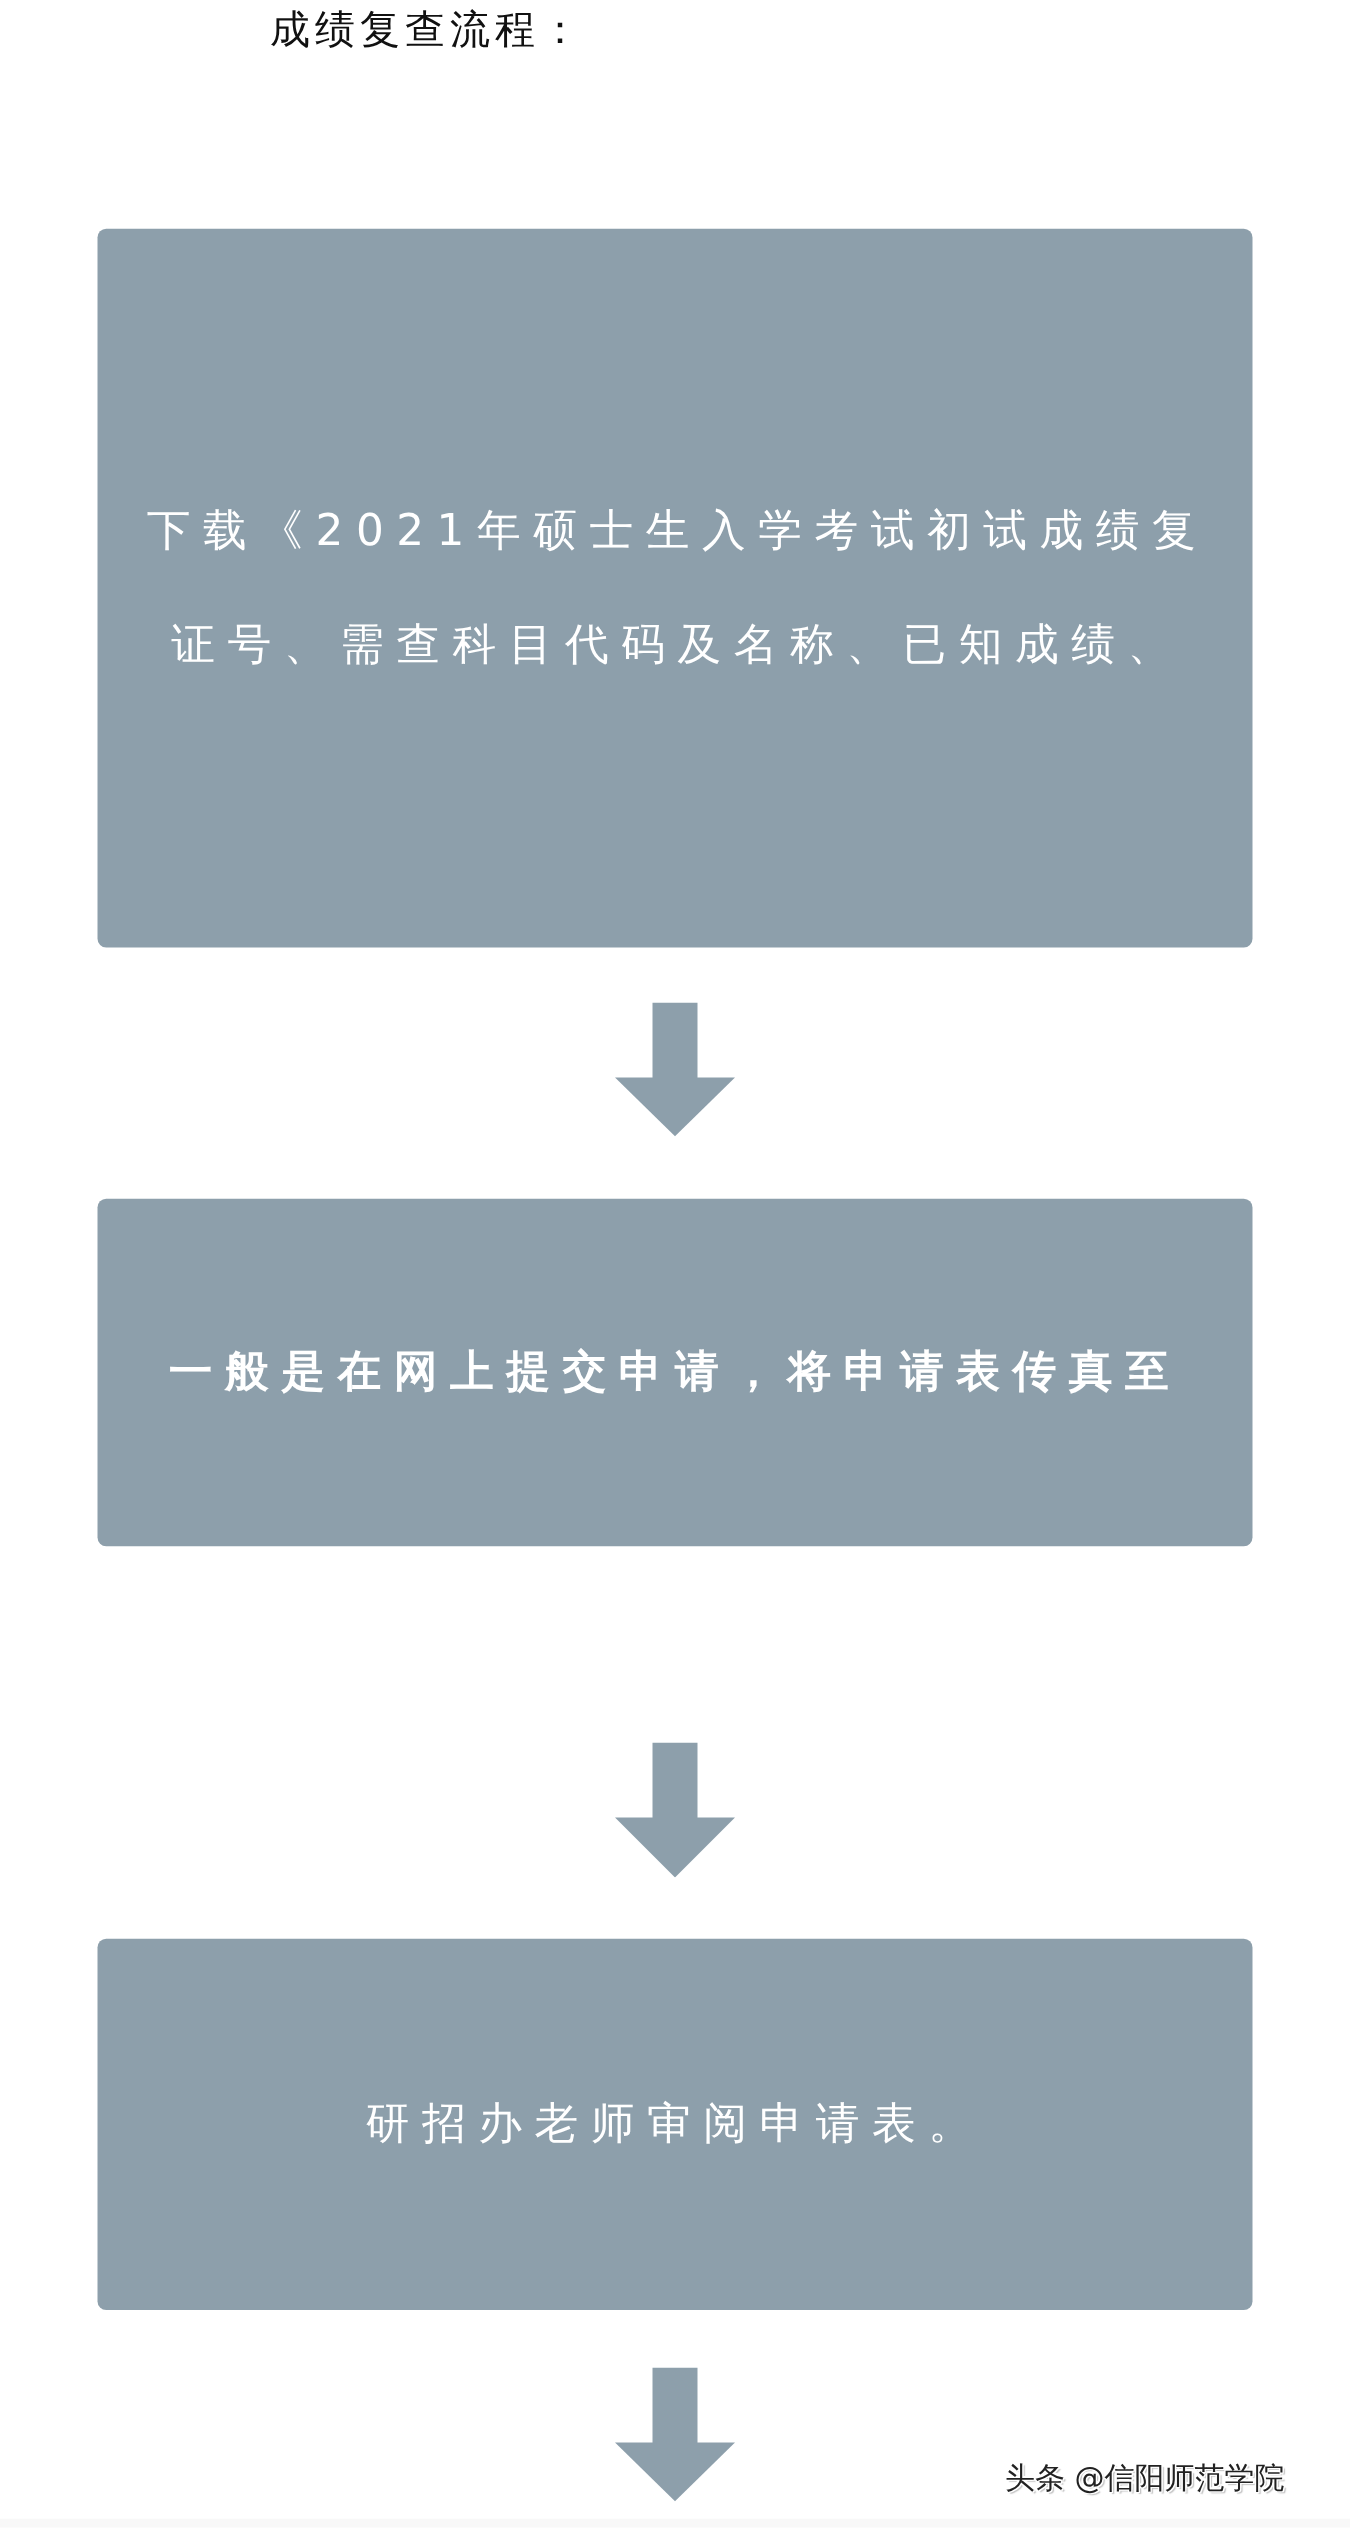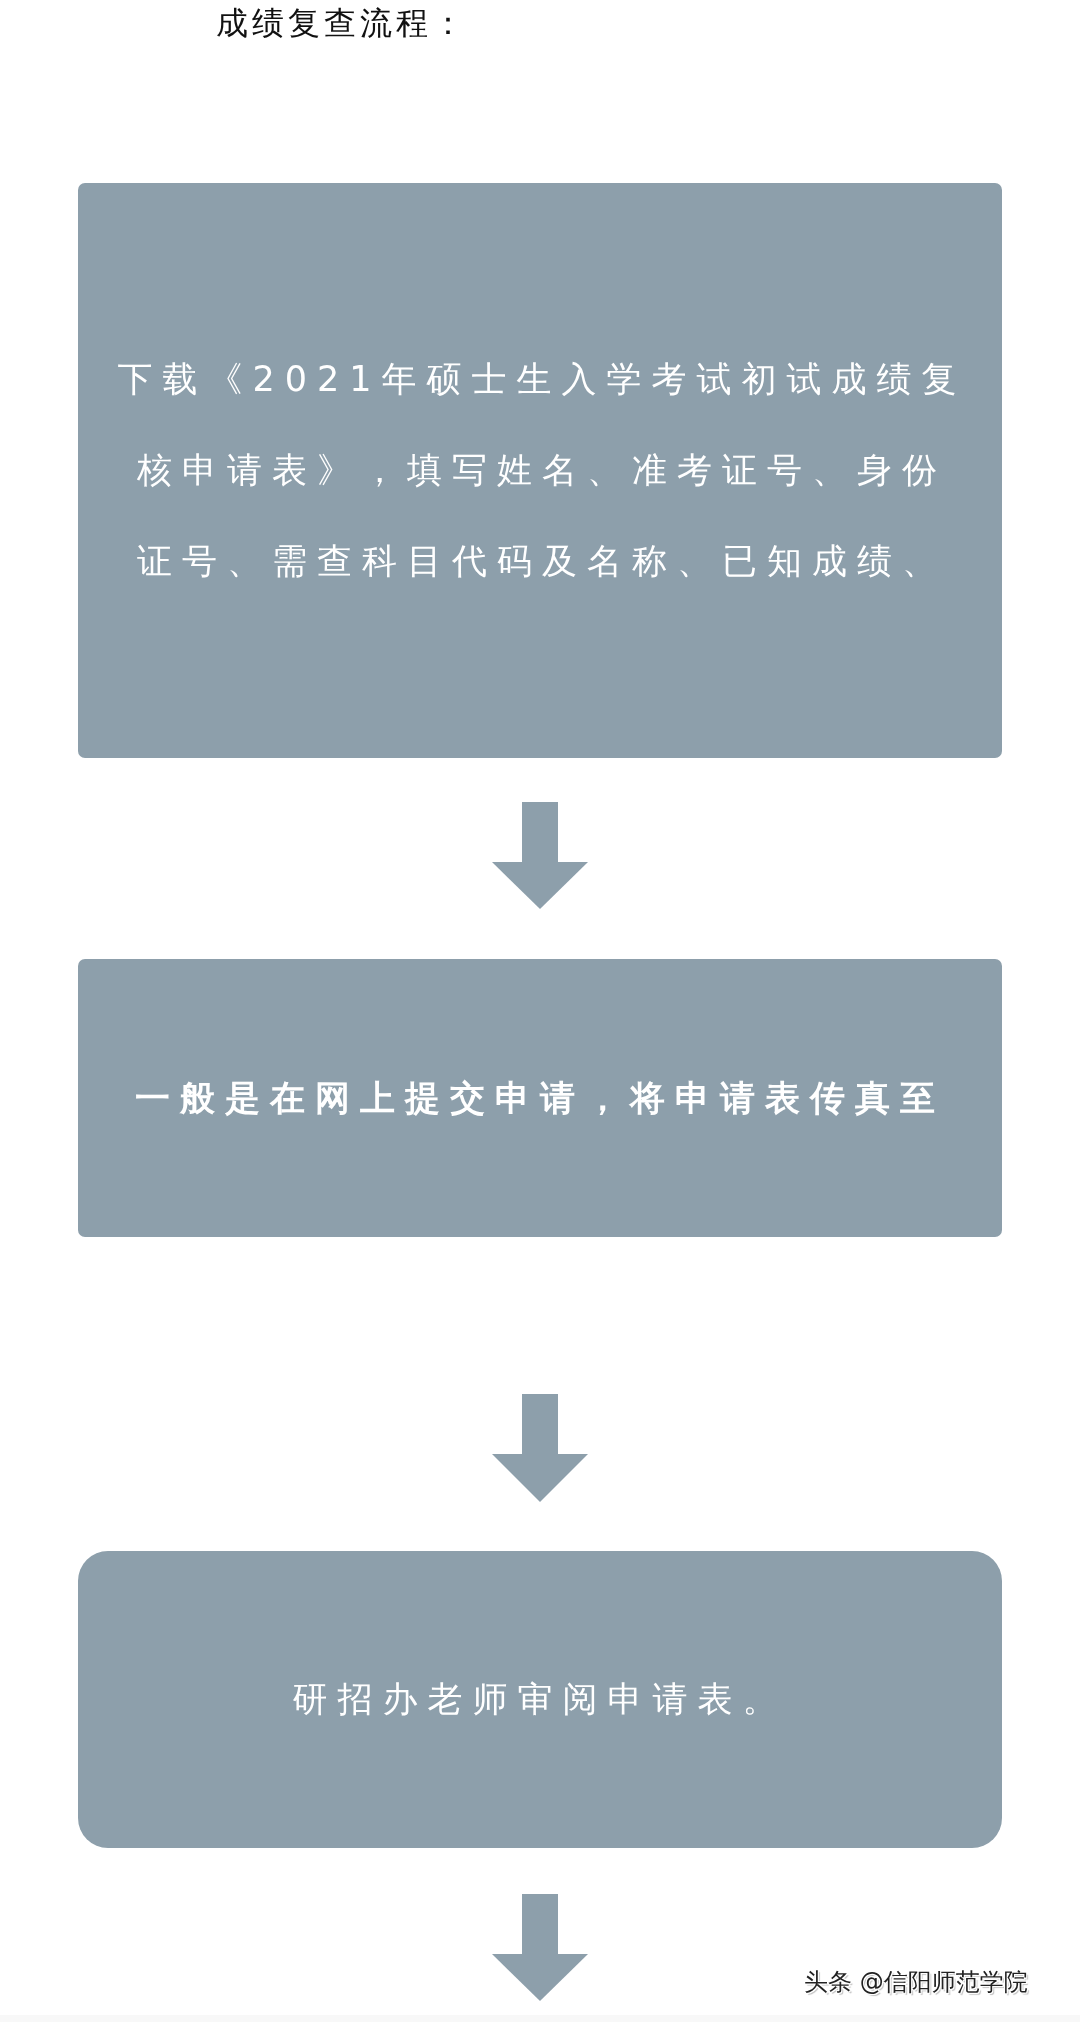"核申请表》，填写姓名、准考证号、身份" div { html: <div>核申请表》，填写姓名、准考证号、身份</div> -> none }
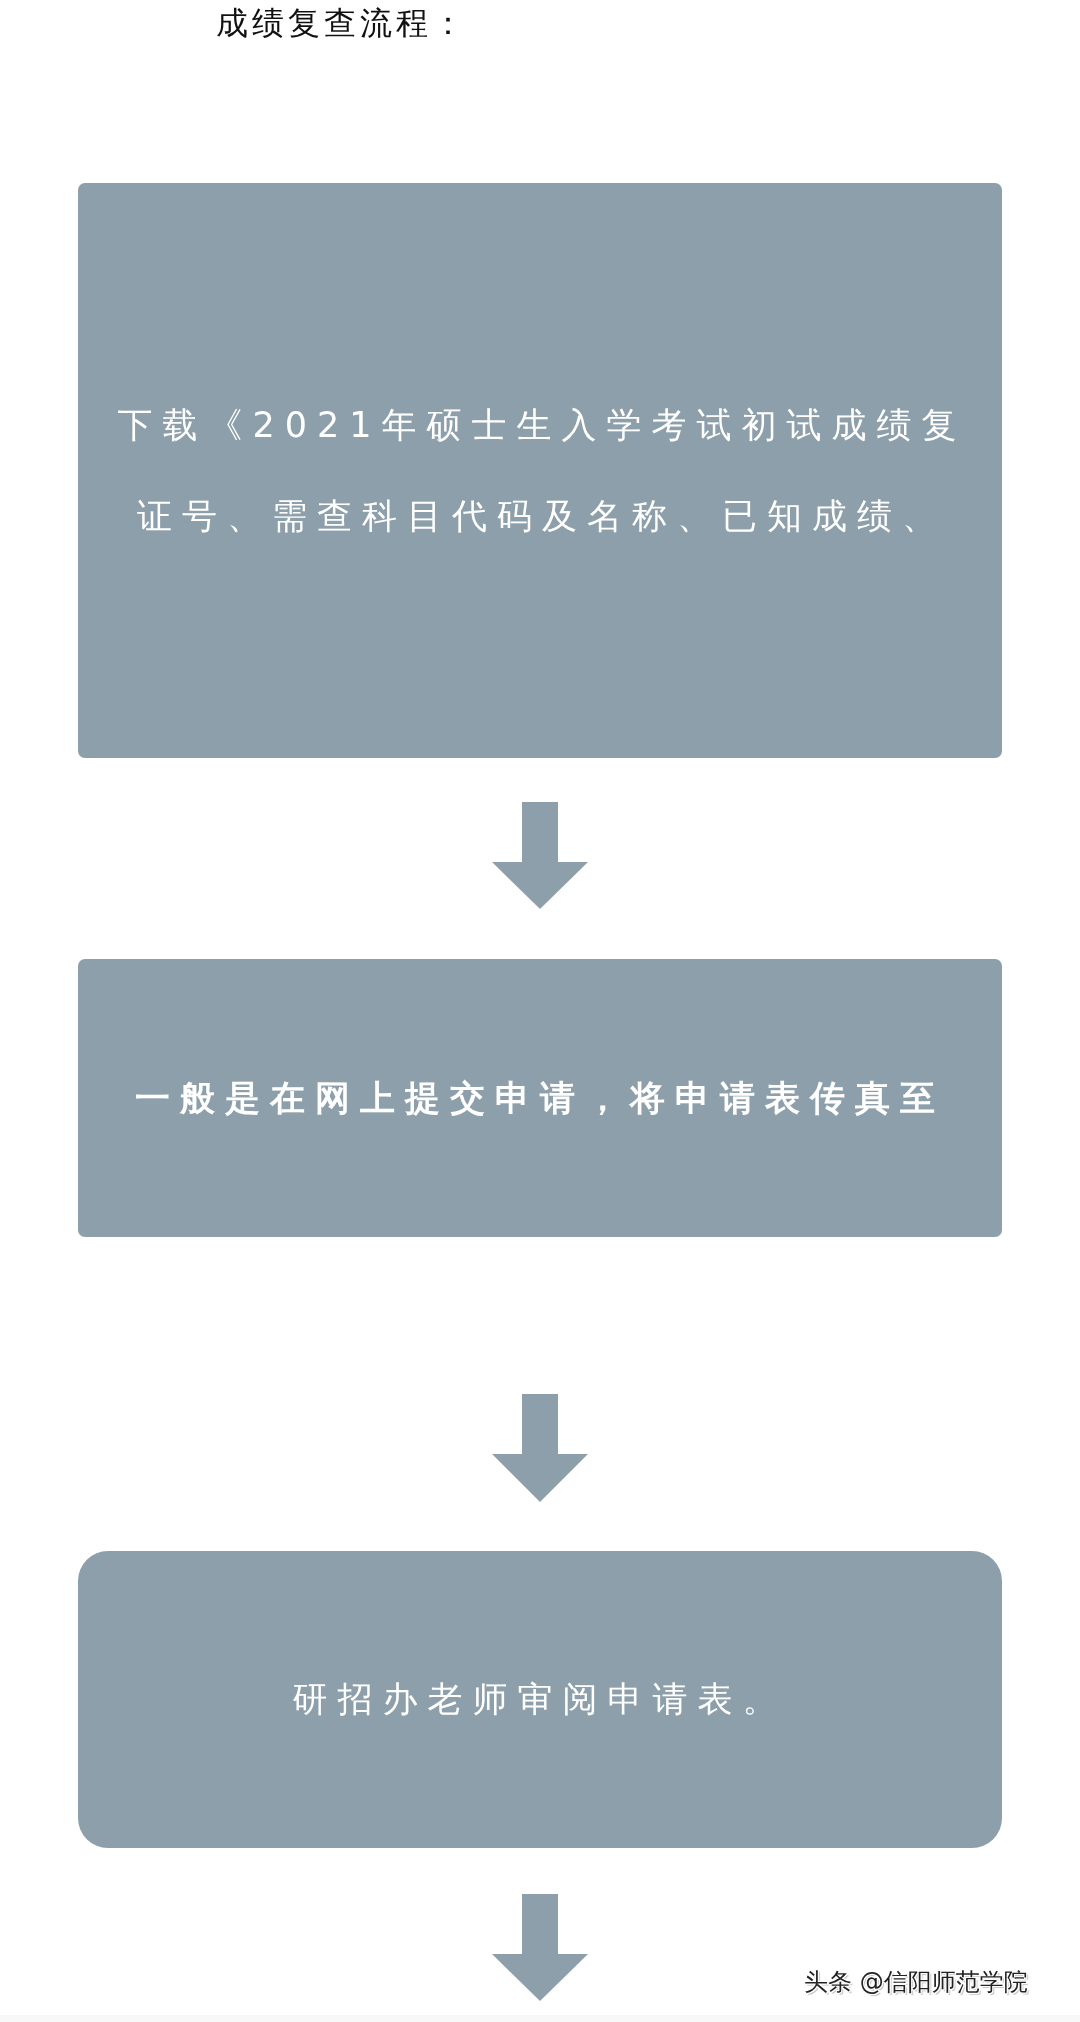"研招办老师审阅申请表。" #box-3 { border-radius: 30px -> none }
